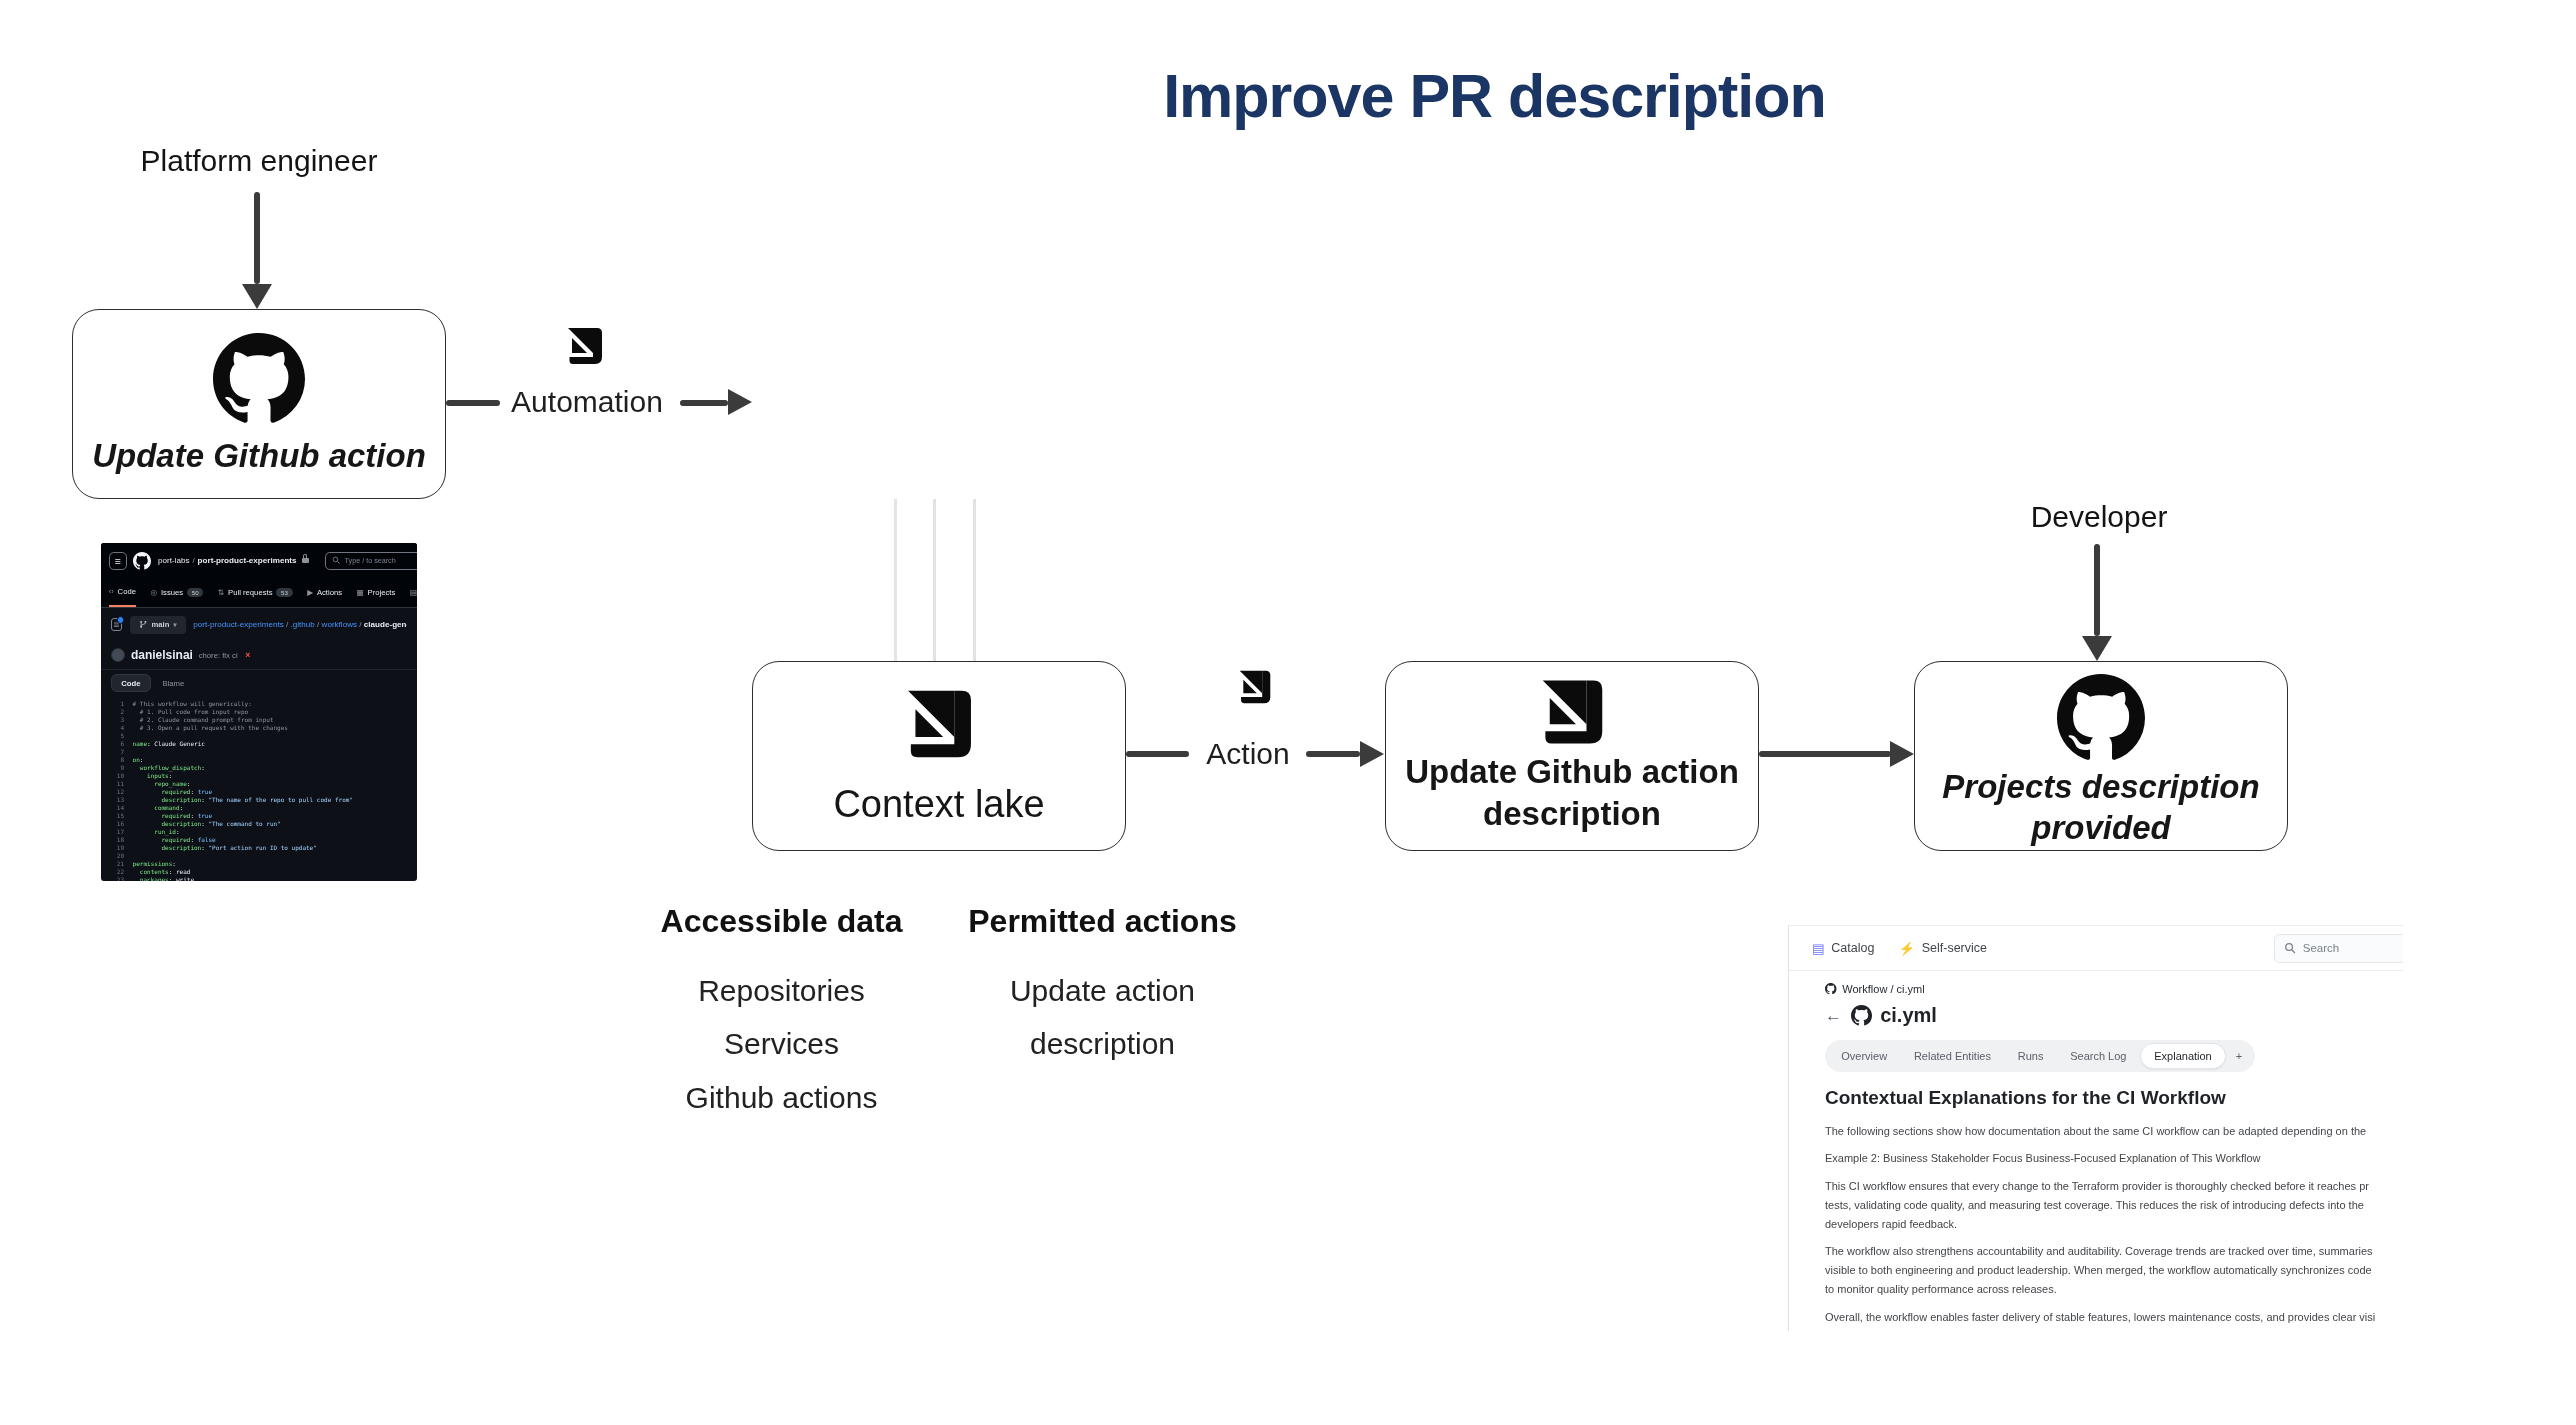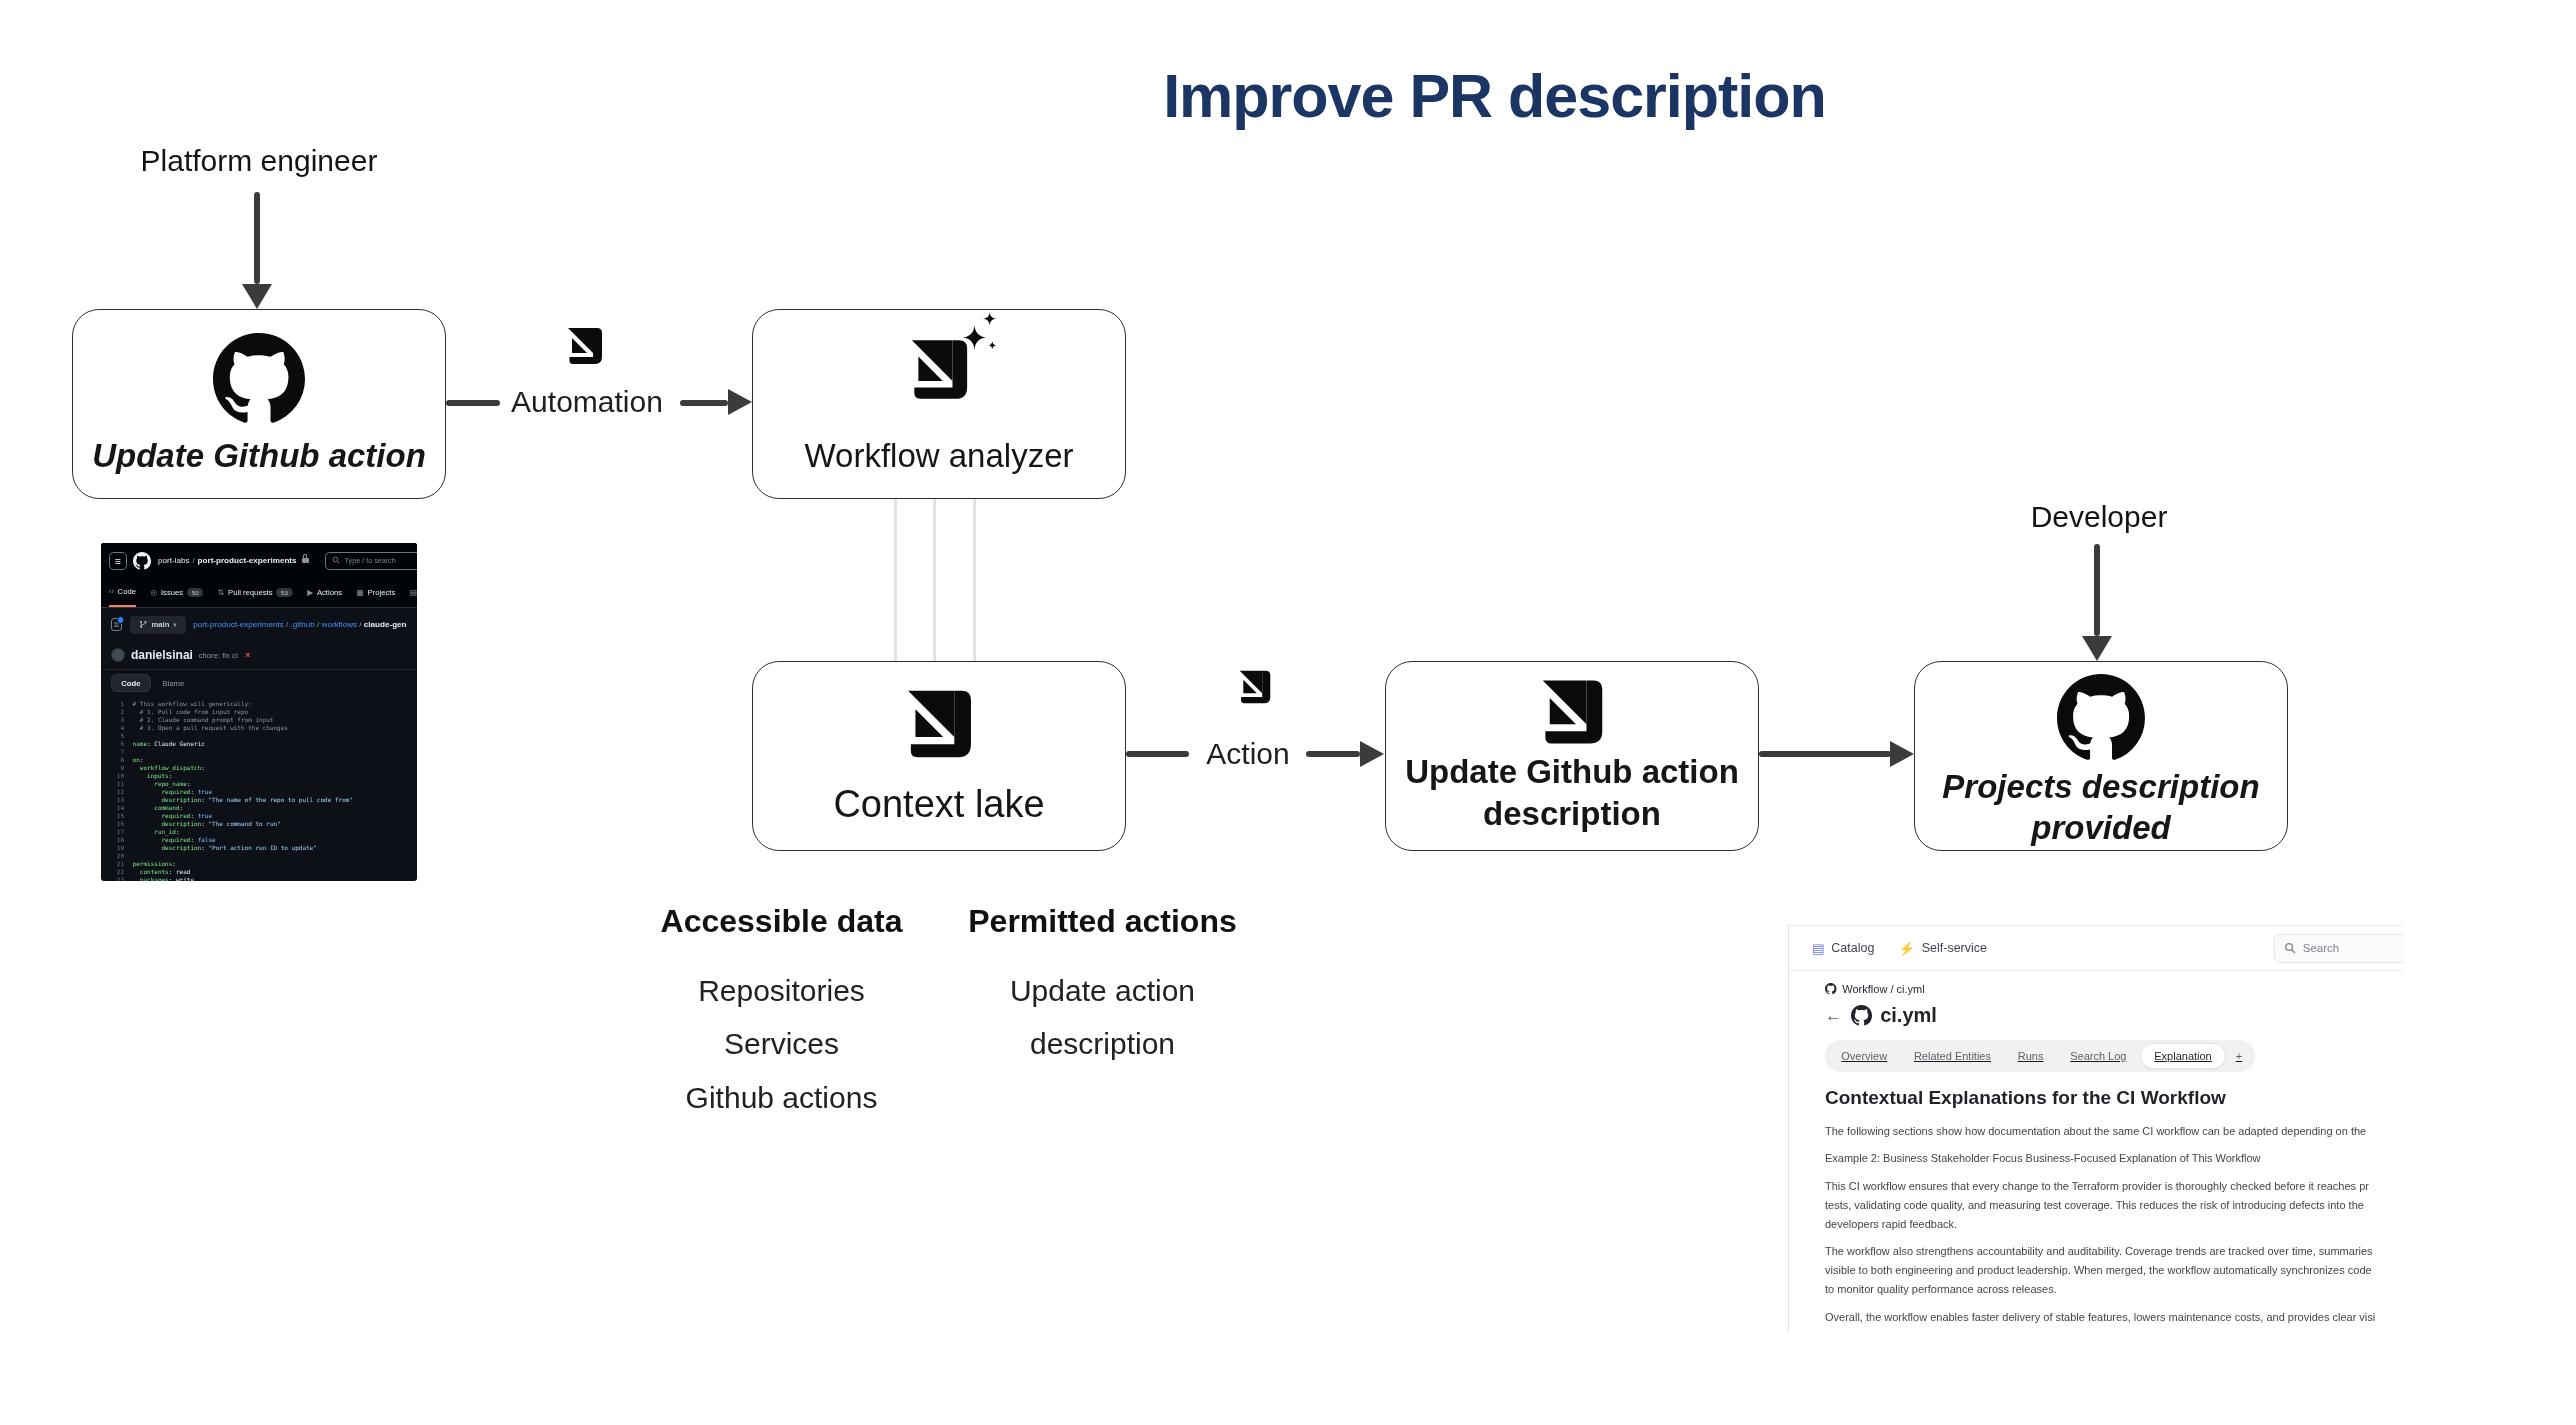"Workflow analyzer" div.node { html: <div> <span> <svg> <use></use> </svg> <svg> <use></use> </svg> <svg> <use></use> </svg> <svg> <use></use> </svg> </span> <div>Workflow analyzer</div> </div> -> none }
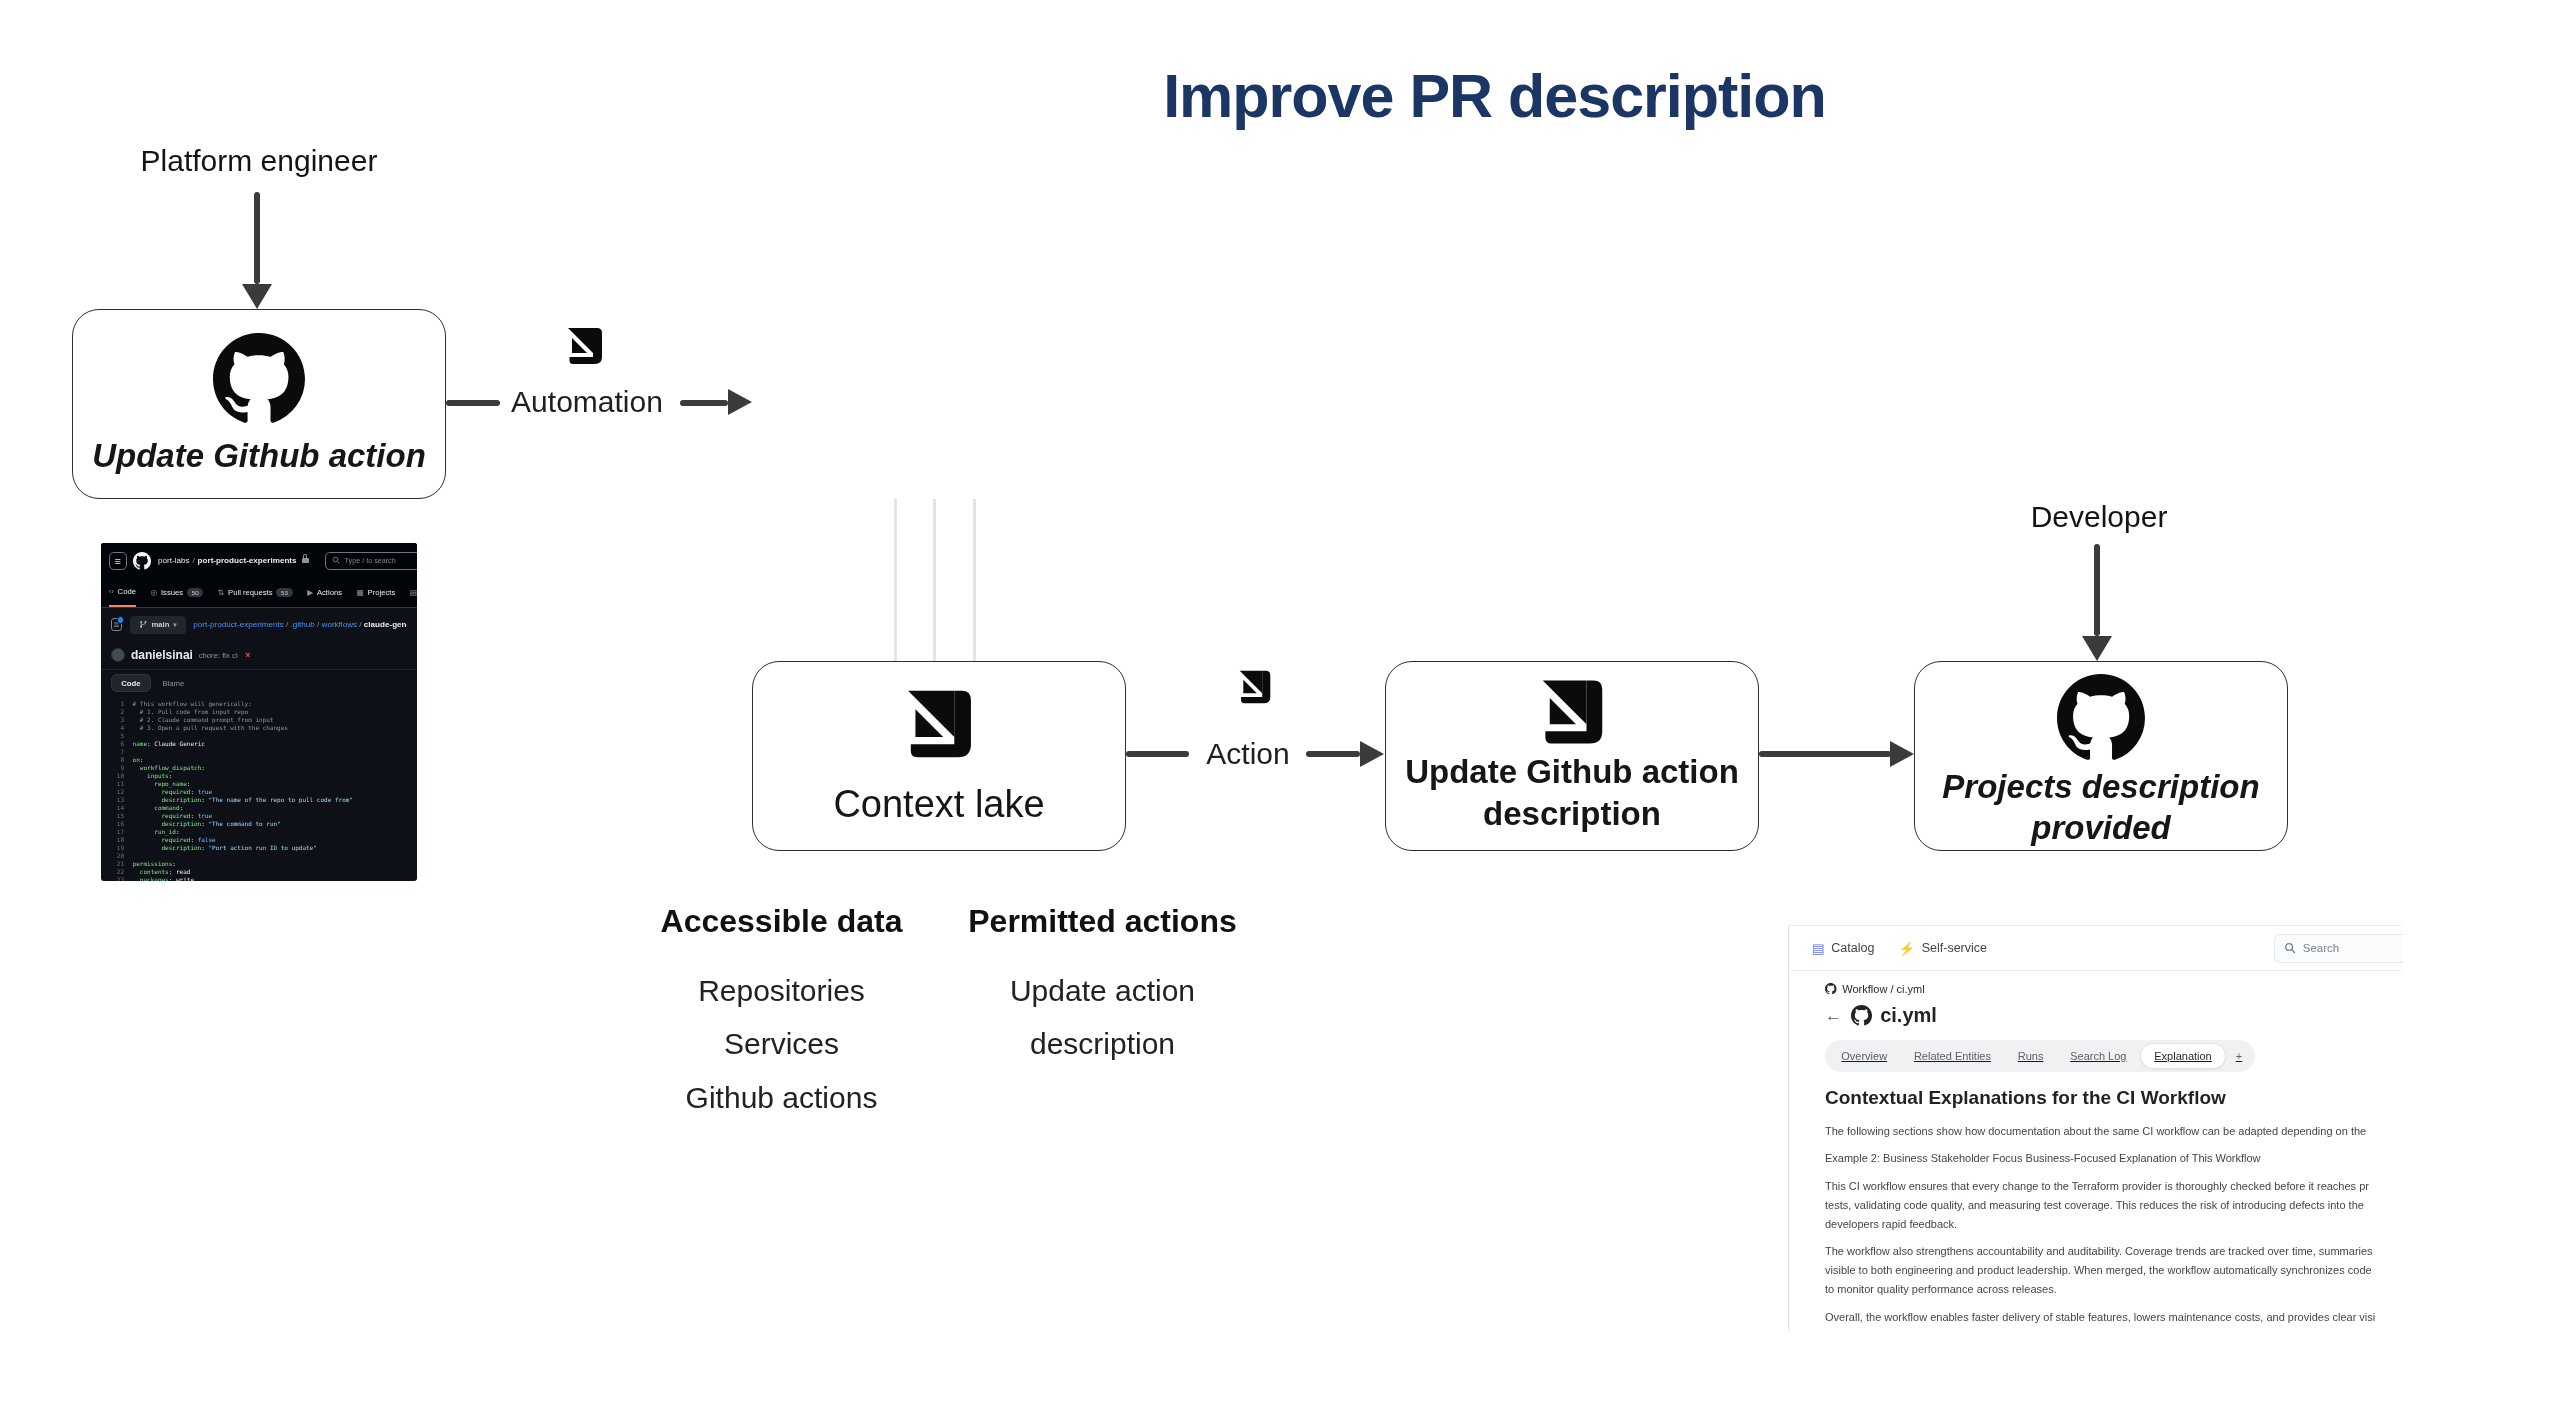"Overview" .pt-tabs { text-decoration: underline -> none }
